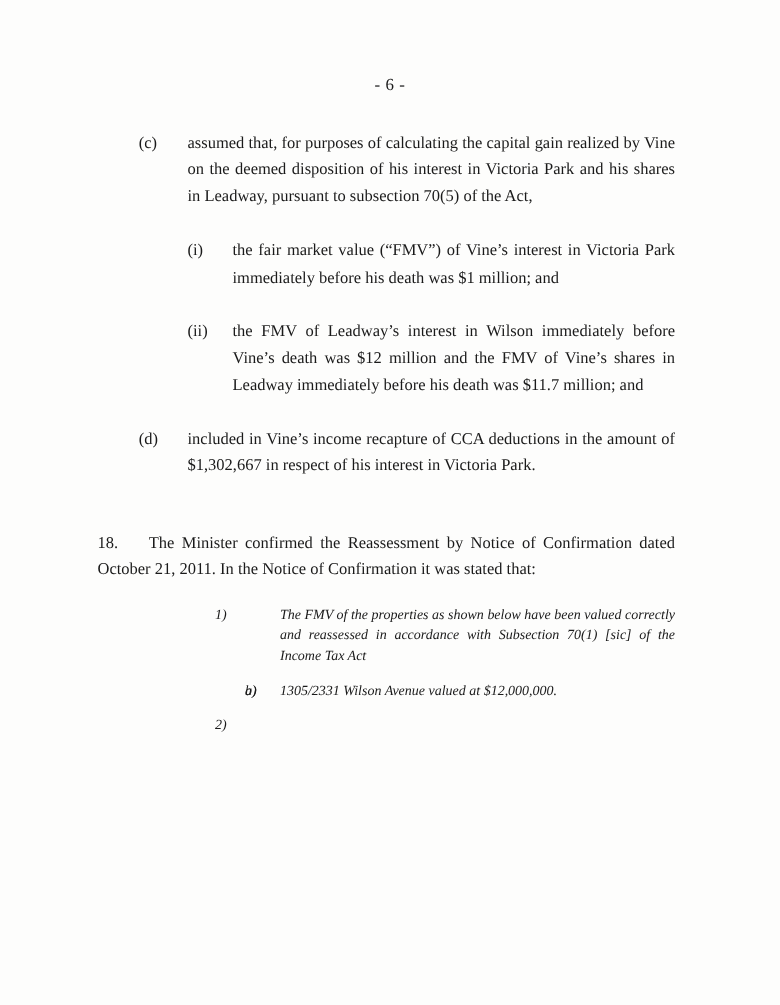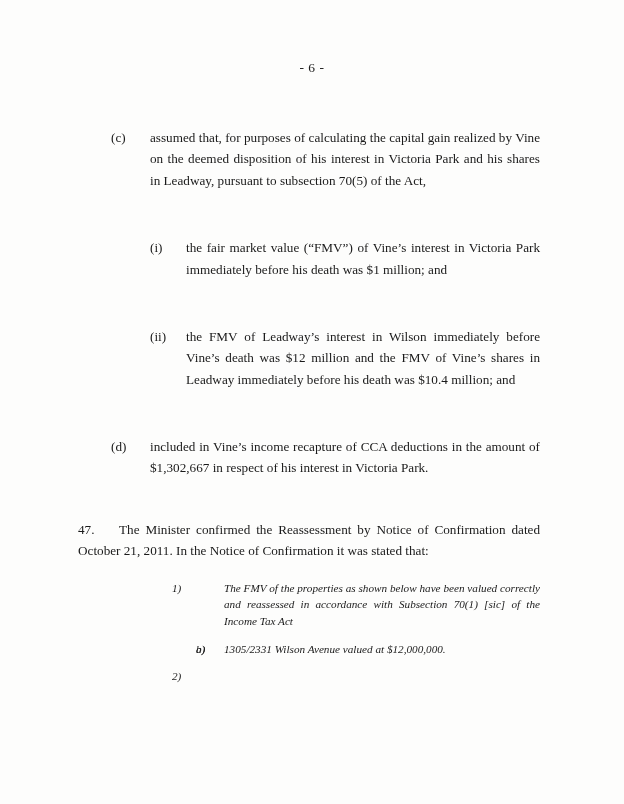"assumed that, for purposes of" .para .txt { margin-top: 24px -> none }
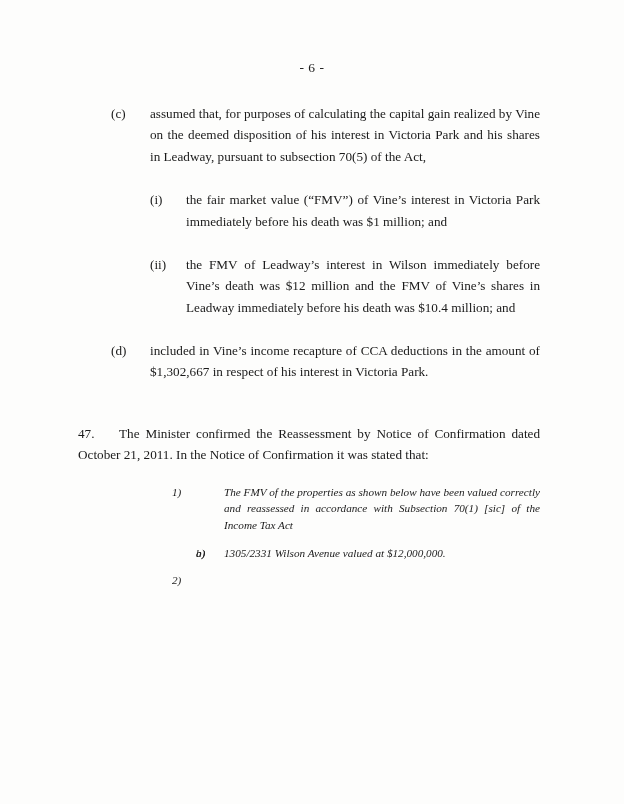"the FMV of Leadway’s interest" span.txt { text: $10.4 -> $11.7 }
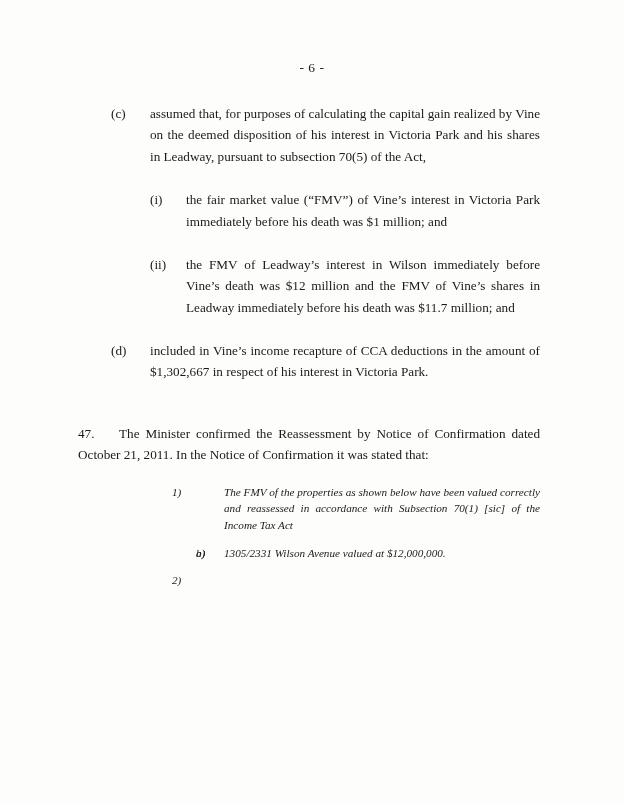"47." span.num { text: 47 -> 18 }
